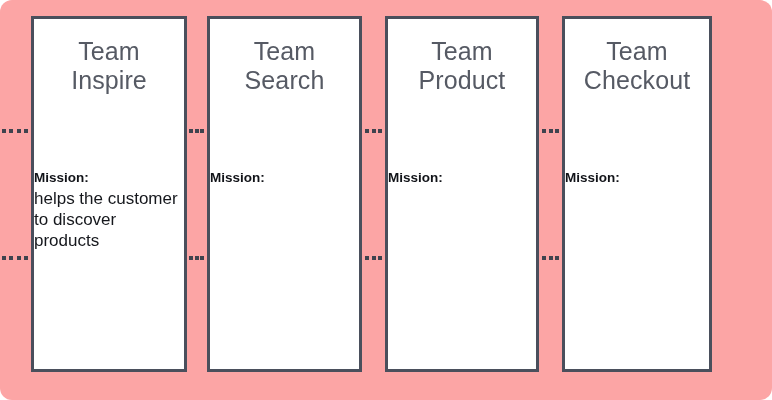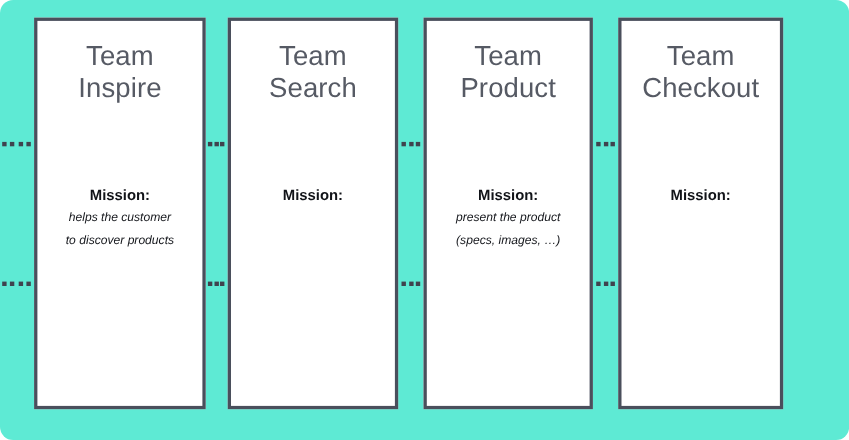"Team" #canvas { background: #5eead4 -> #fca5a5 }
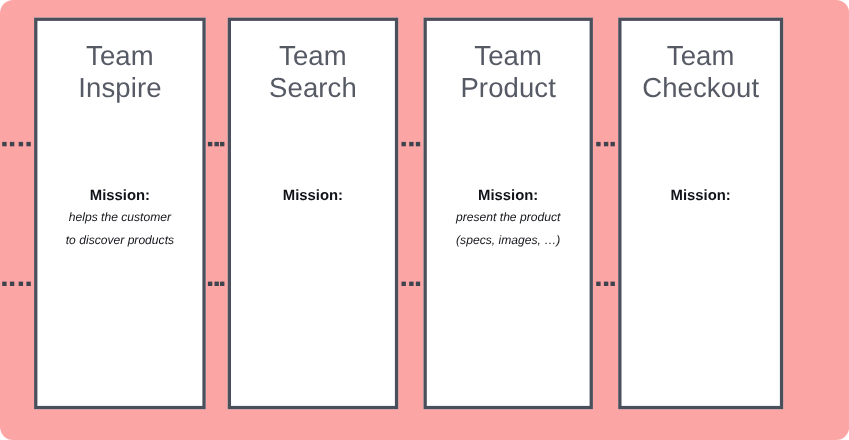"Mission:" .mission-block { text-align: center -> left }
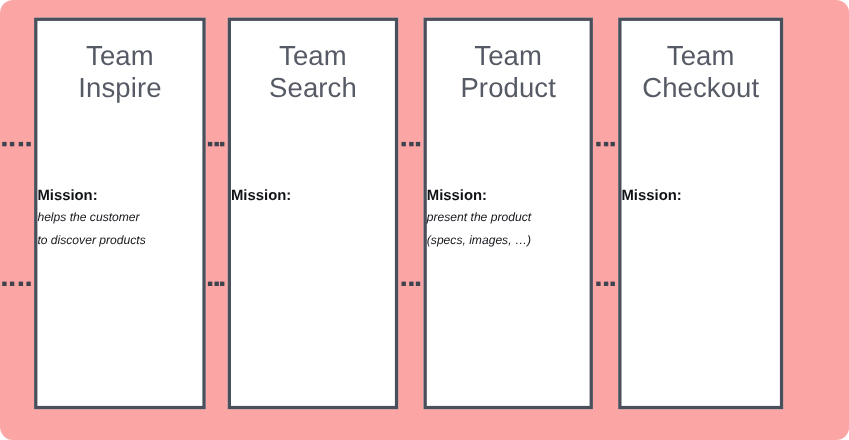"helps the customer" .mission-text { font-size: 11px -> 17px; font-style: italic -> none }
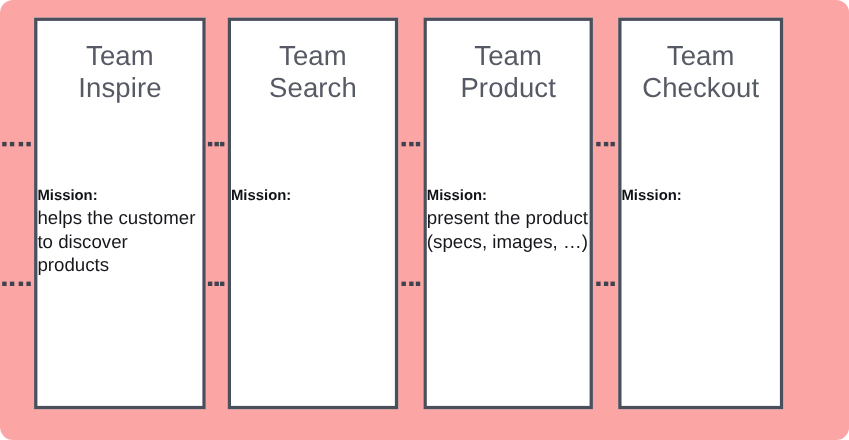"present the product" div.mission-text { html: <div>present the product (specs, images, …)</div> -> none }
